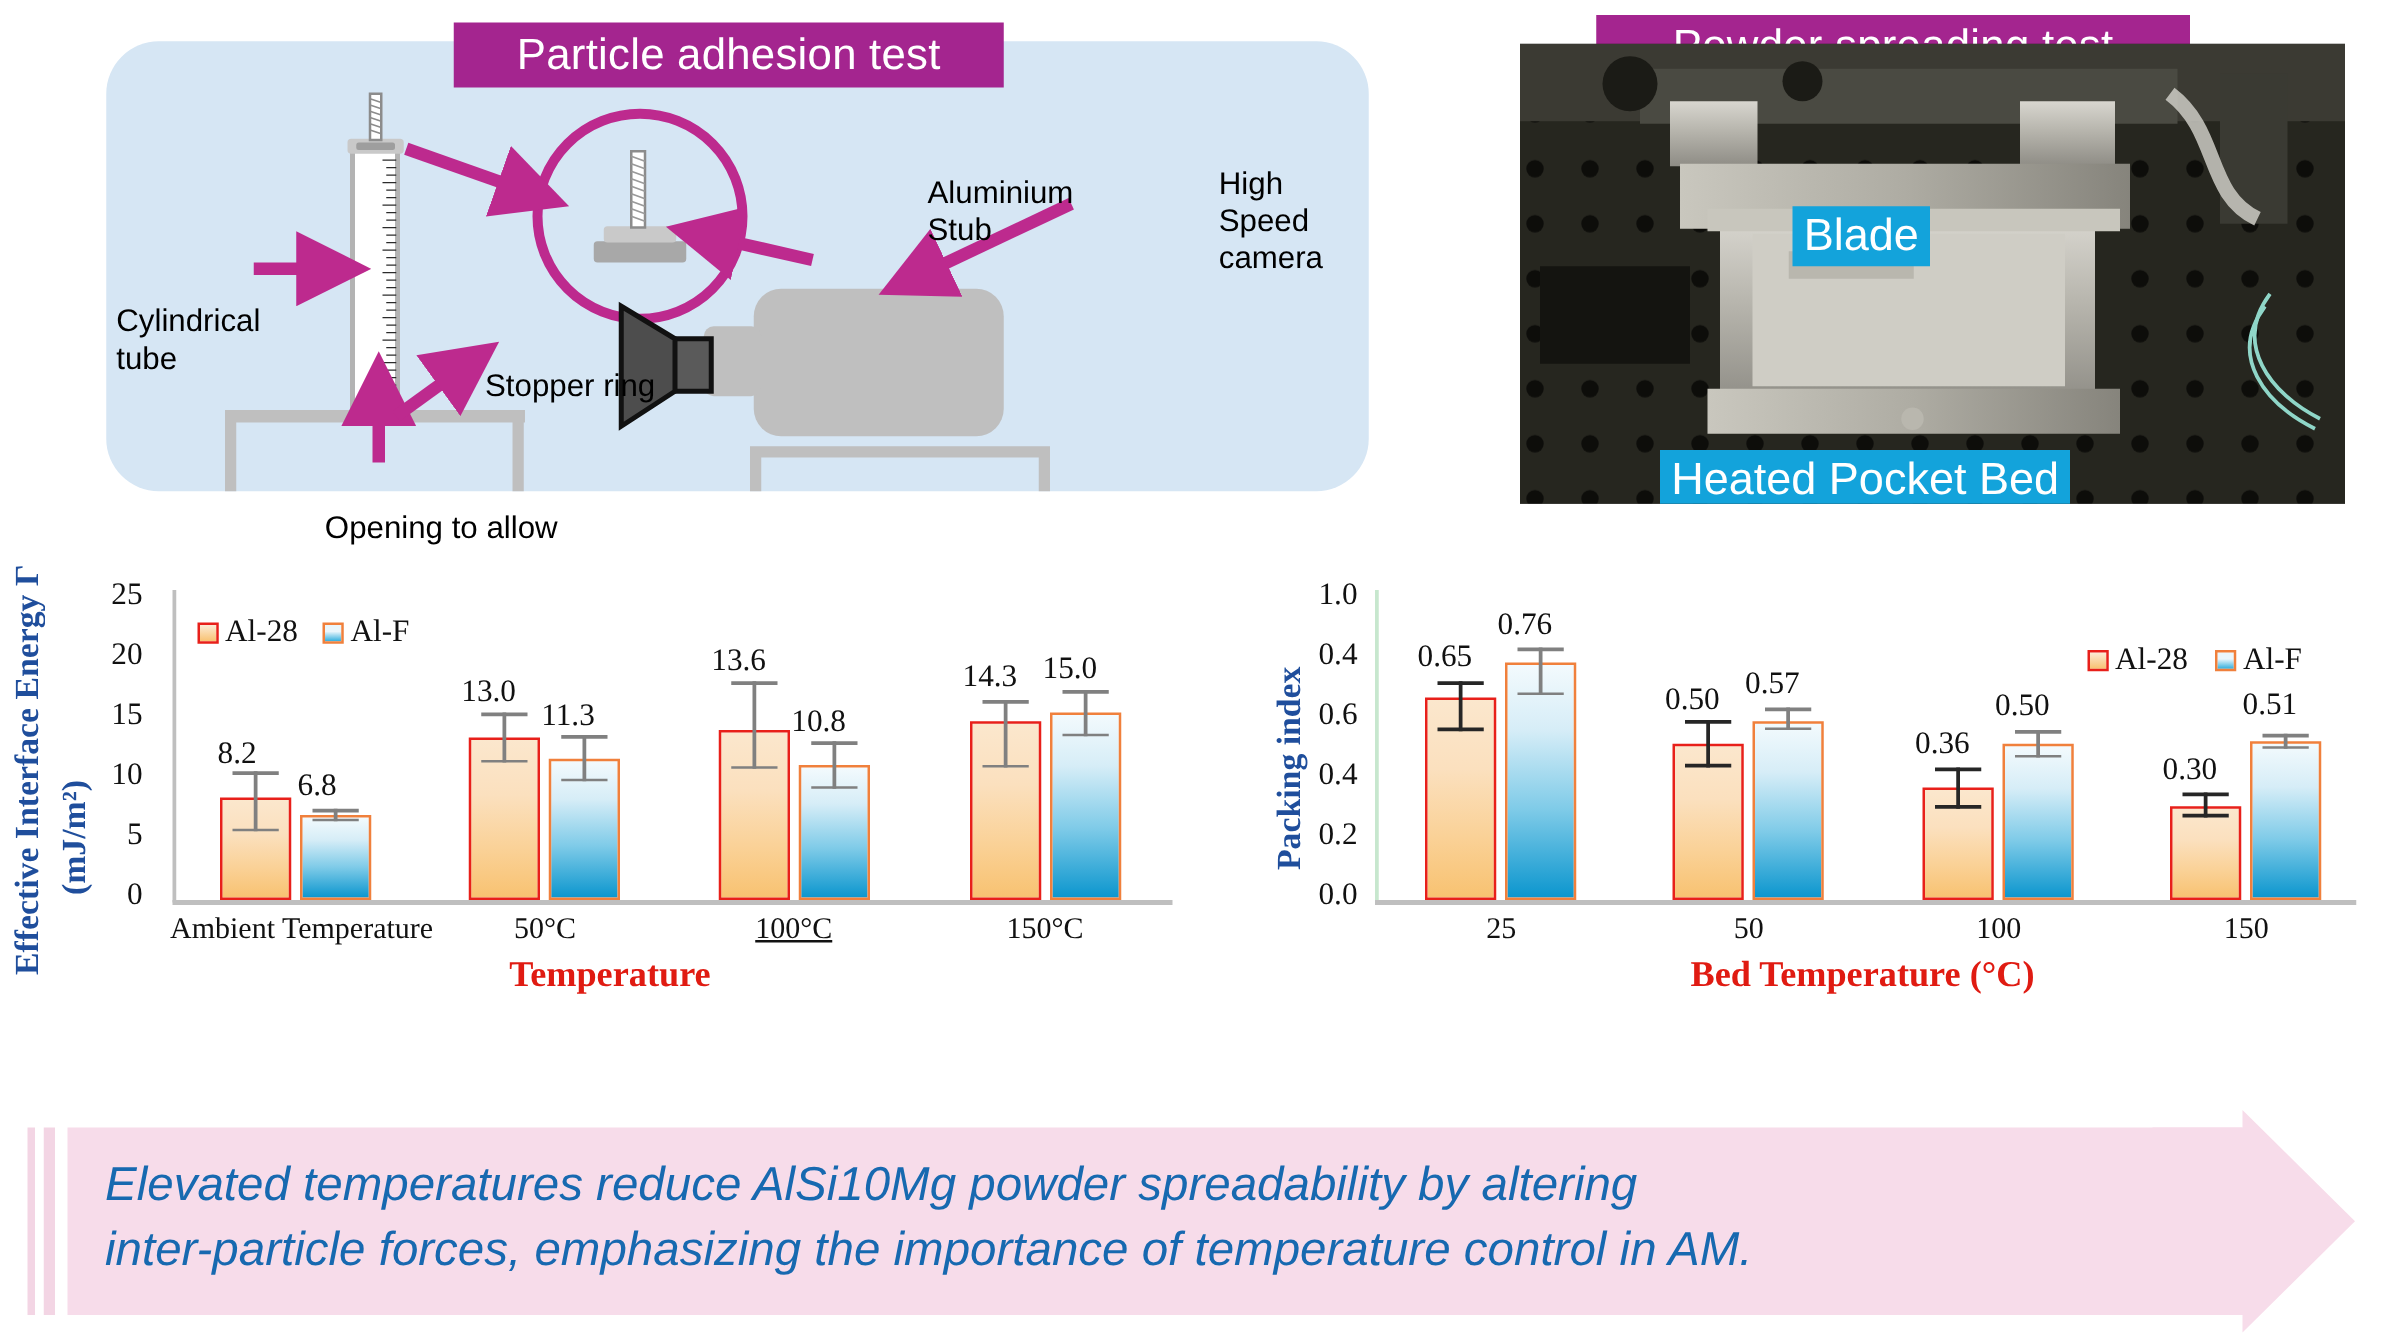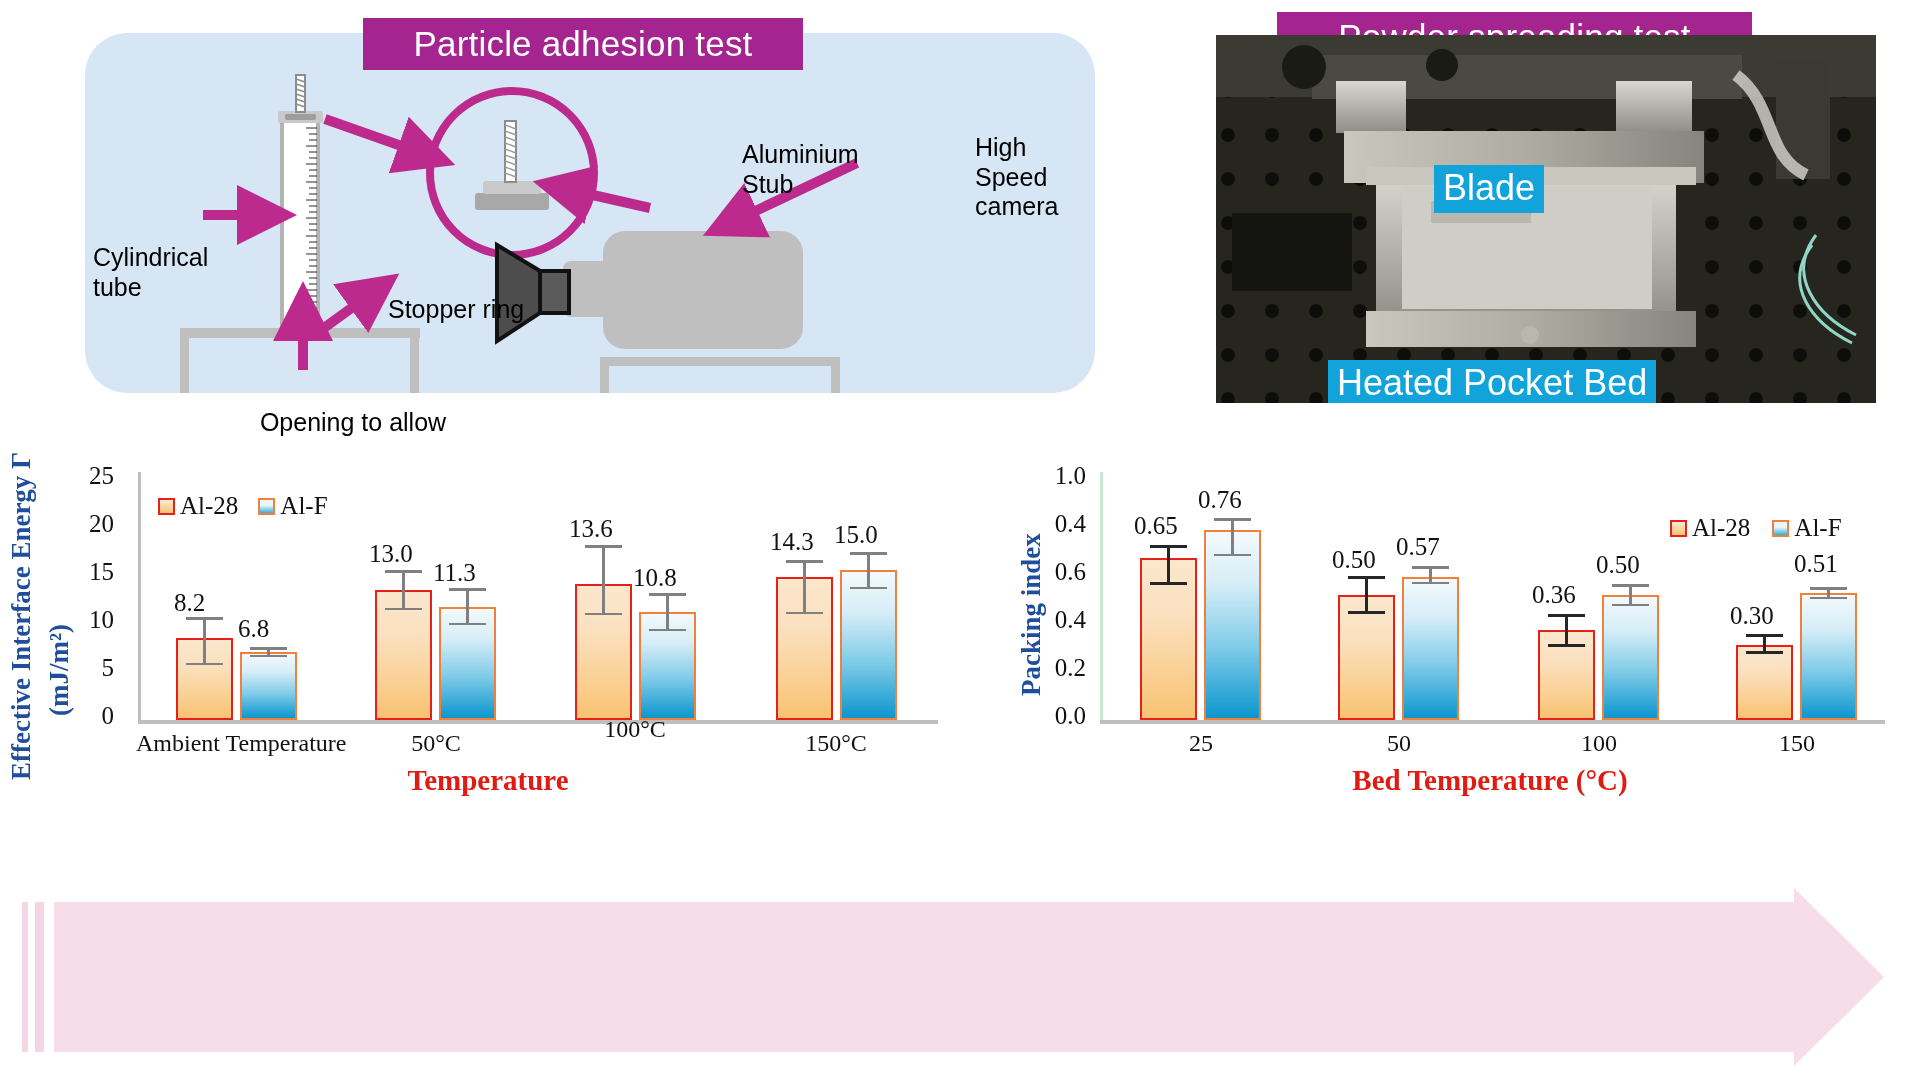"100°C" div.xtick { text-decoration: none -> underline; top: 246px -> 260px }
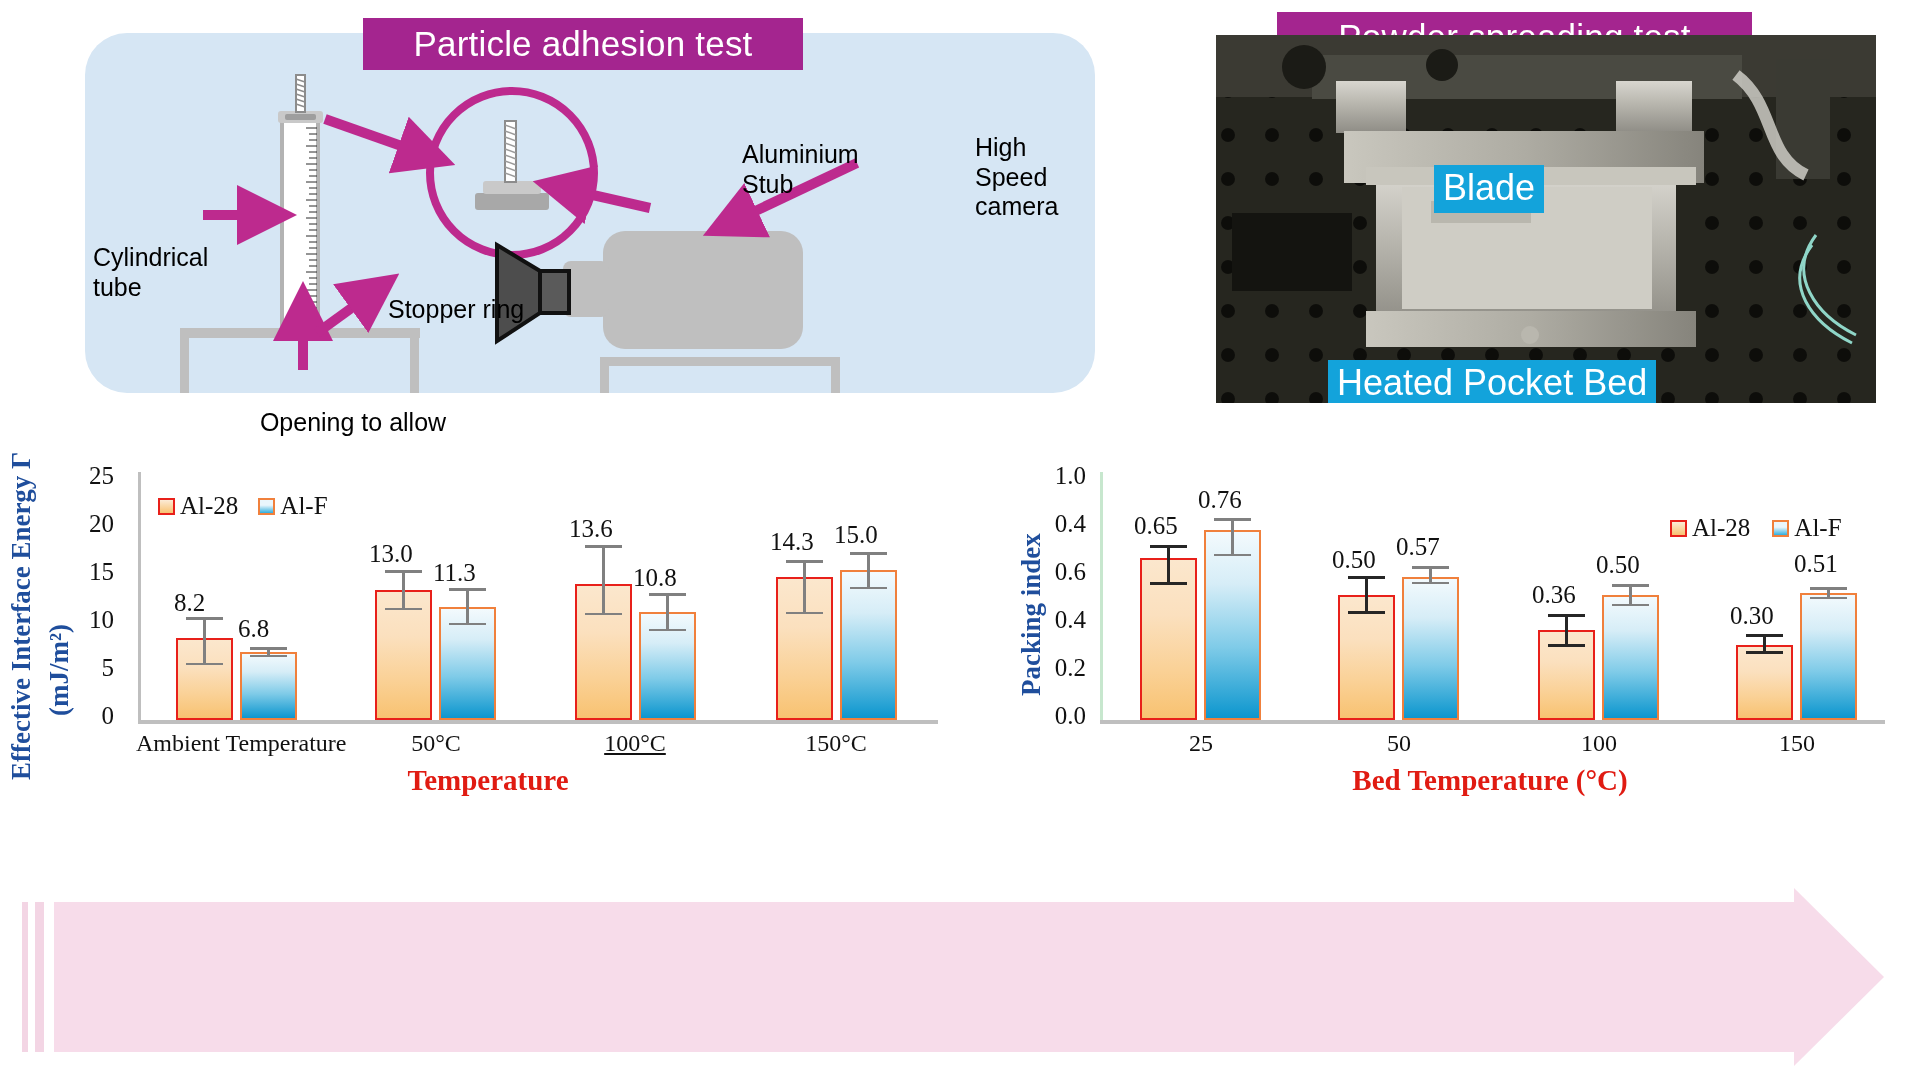"Elevated temperatures reduce AlSi10Mg" div { html: none -> <div> <div>Elevated temperatures reduce AlSi10Mg powder spreadability by altering</div> <div>inter-particle forces, emphasizing the importance of temperature control in AM.</div> </div> }
